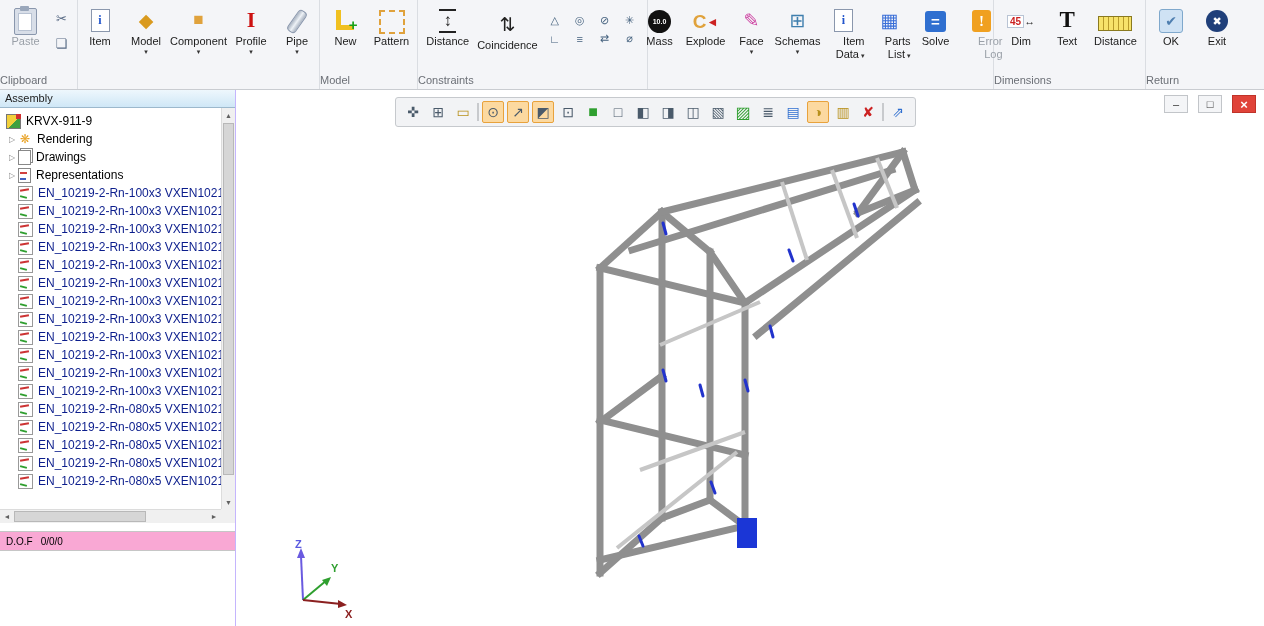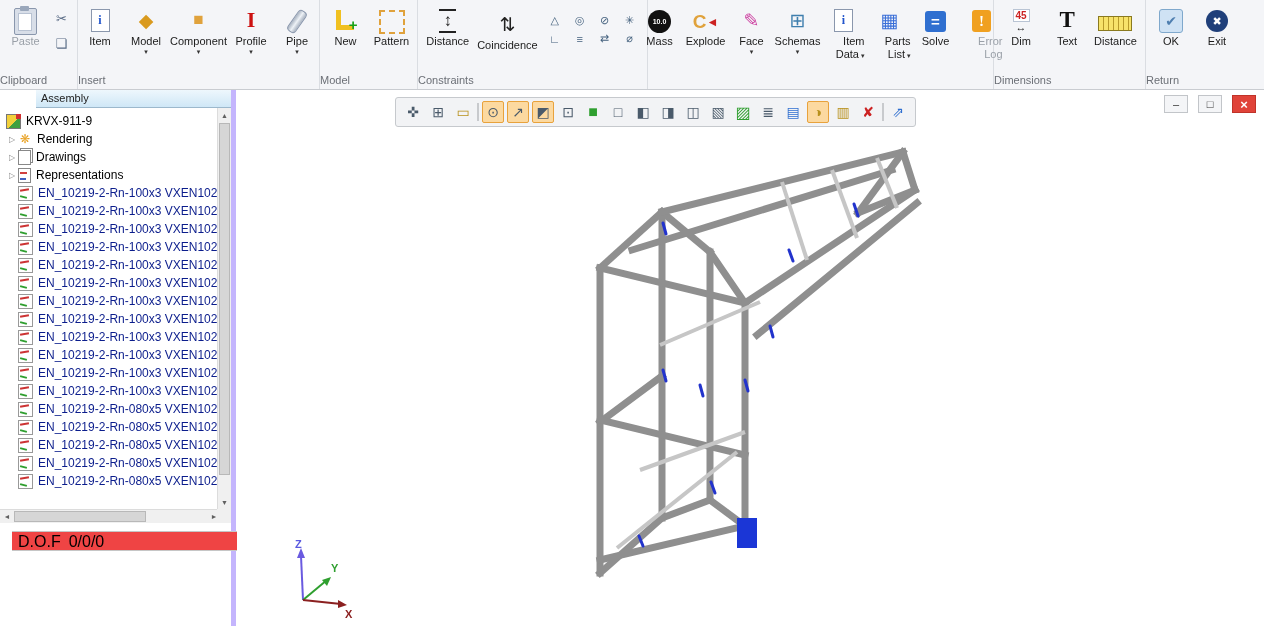"45" .ic-dim { flex-direction: column -> row }
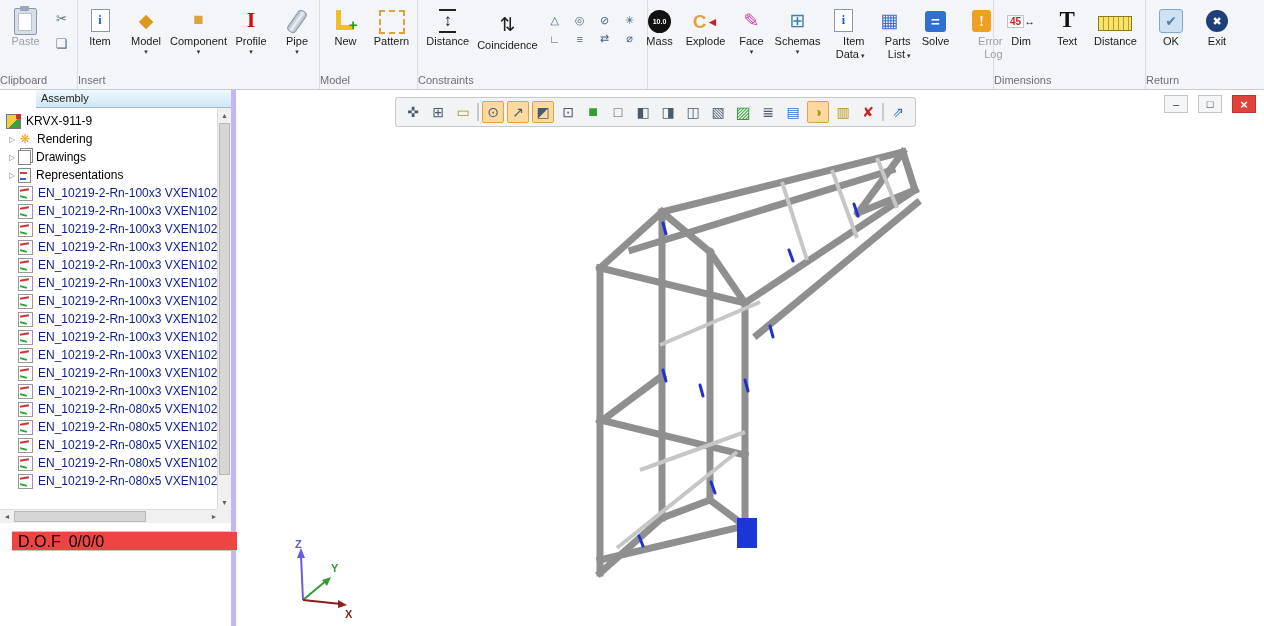"Insert" div.glabel { html: <div>Insert</div> -> none }
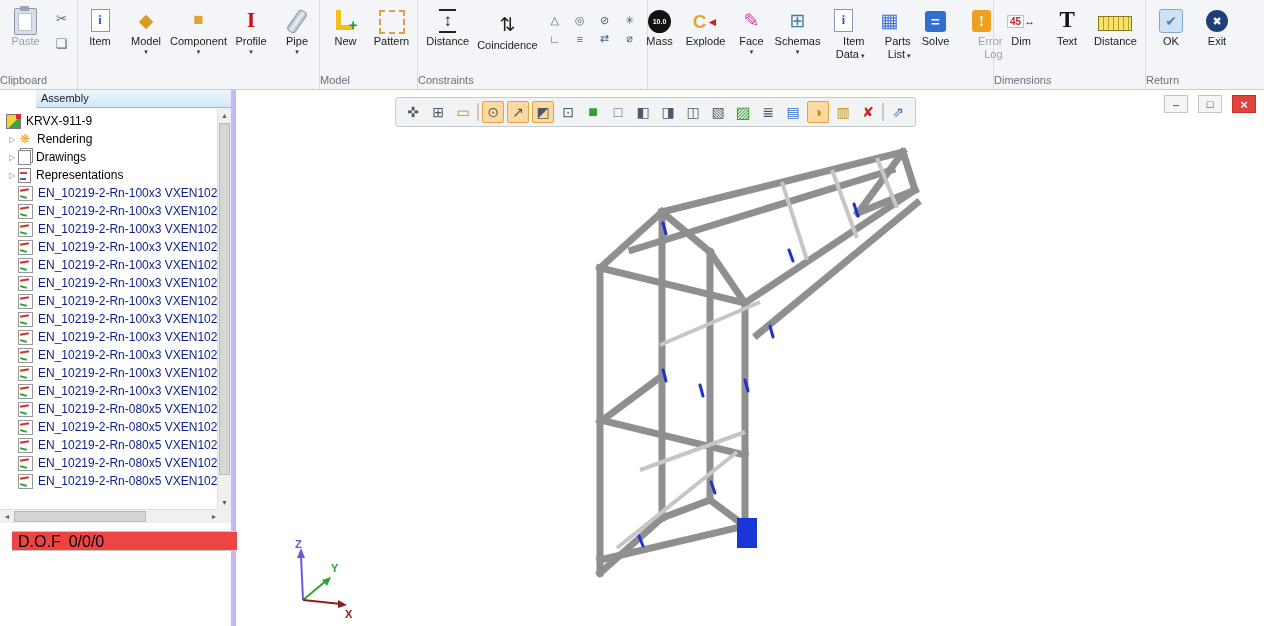"Assembly" .assembly { border-right: 5px solid #c4b5fd -> 1px solid #c4b5fd; padding-left: 36px -> none }
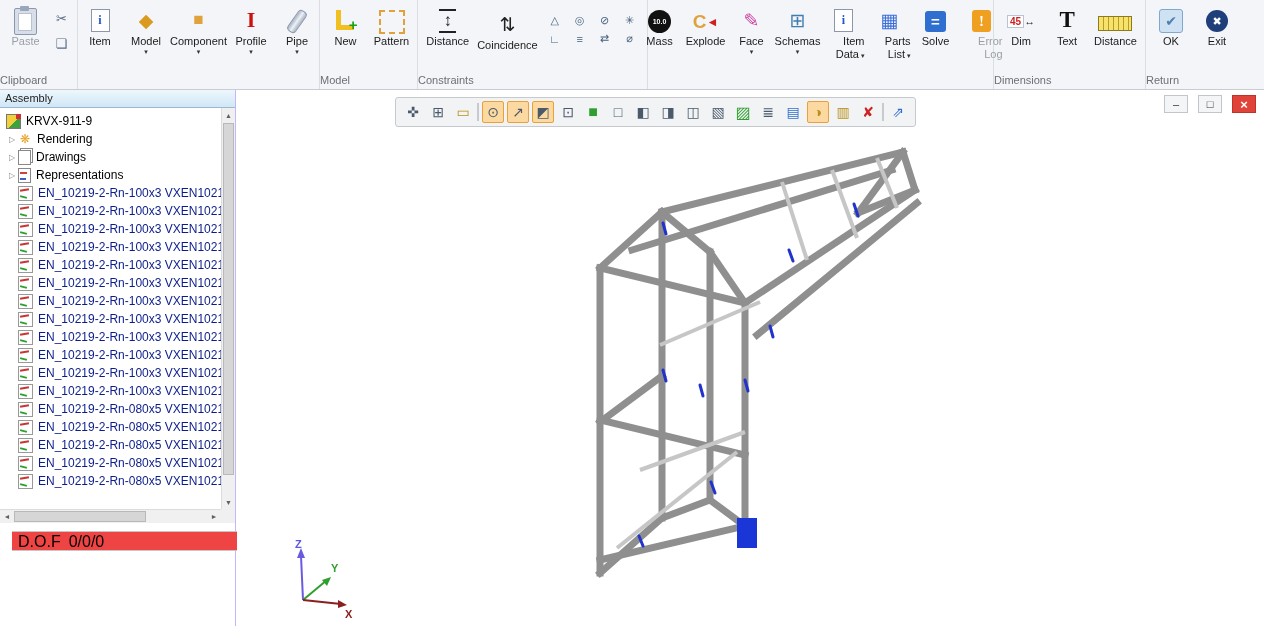"D.O.F 0/0/0" .dof { background: #ef4444 -> #f9a8d4; font-size: 16px -> 10px; left: 12px -> 0 }
